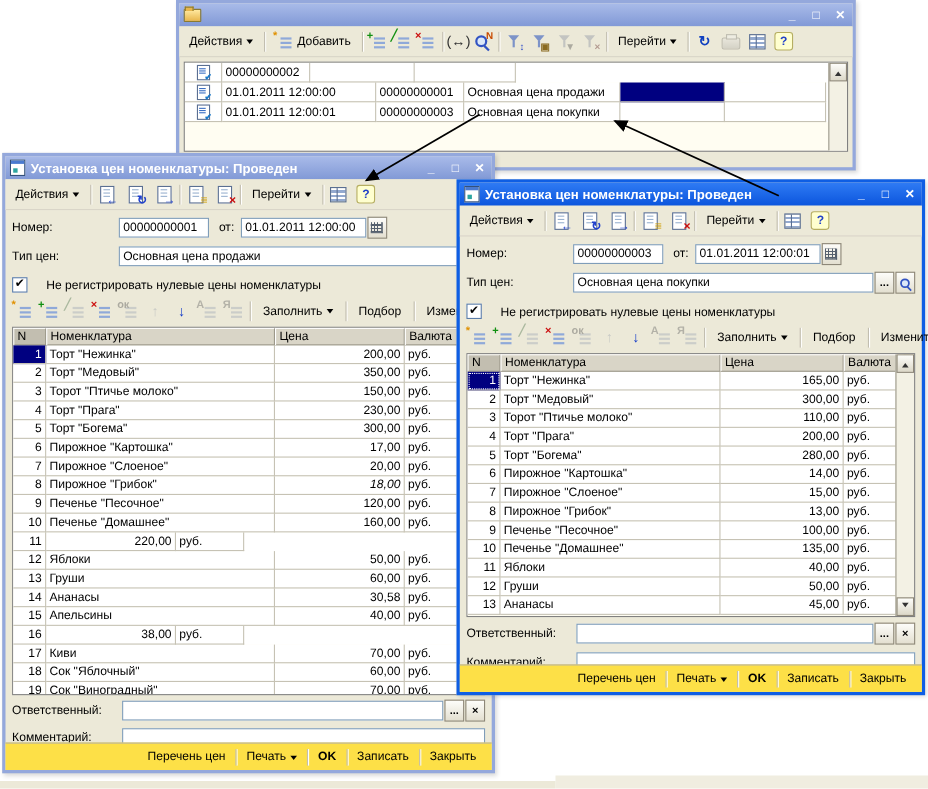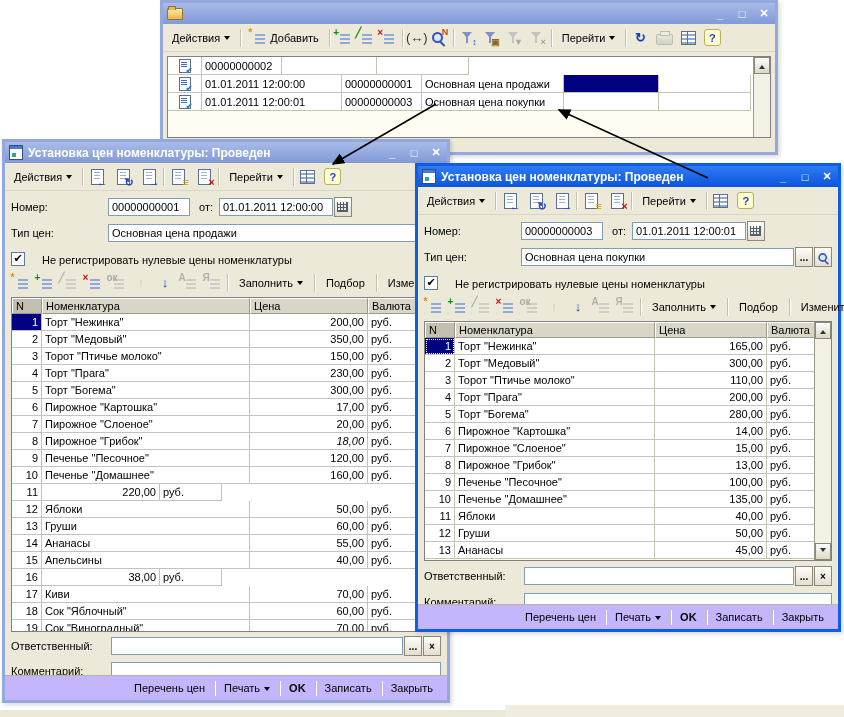"55,00" span.gc { text: 55,00 -> 30,58 }
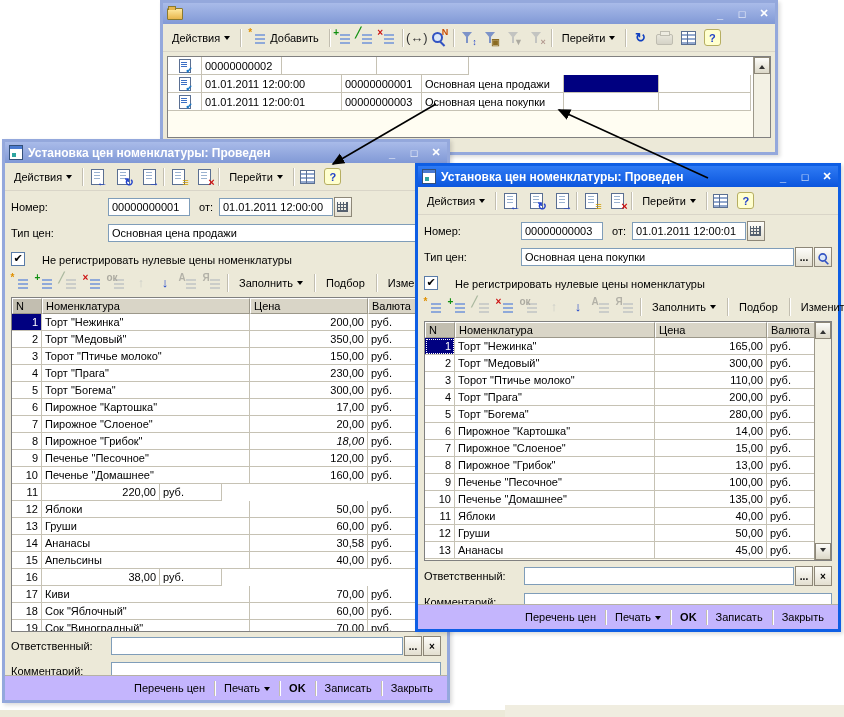"Перечень цен" .footer { background: #c4b5fd -> #fde047 }
